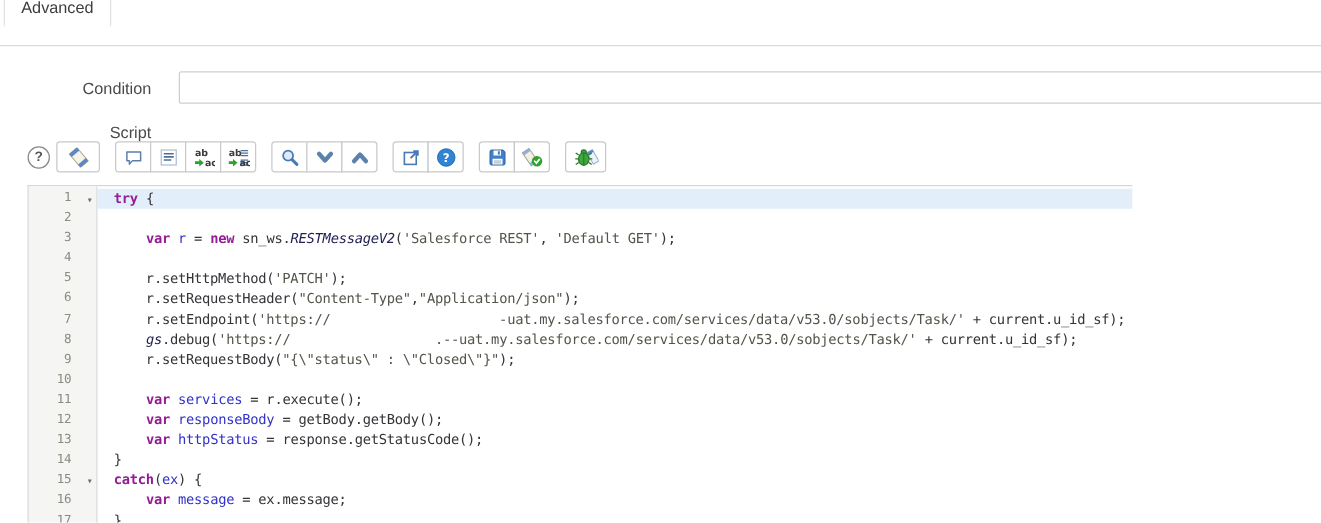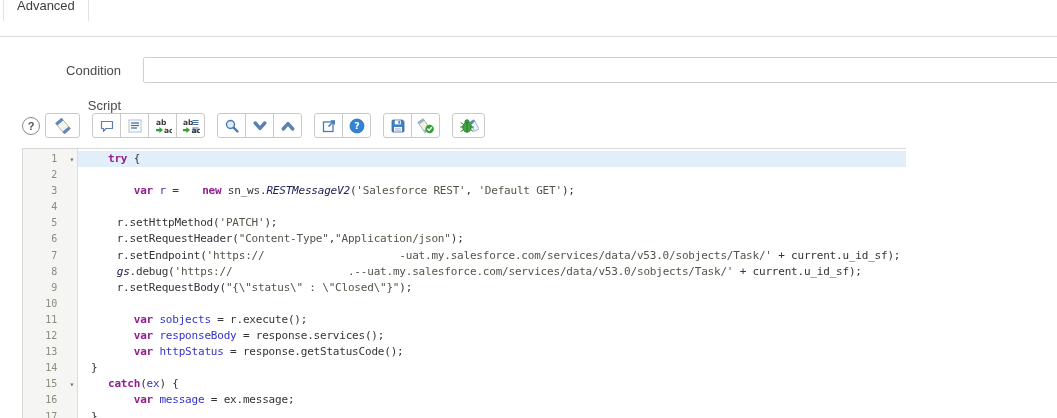"try" .t-k { margin-left: 17px -> none }
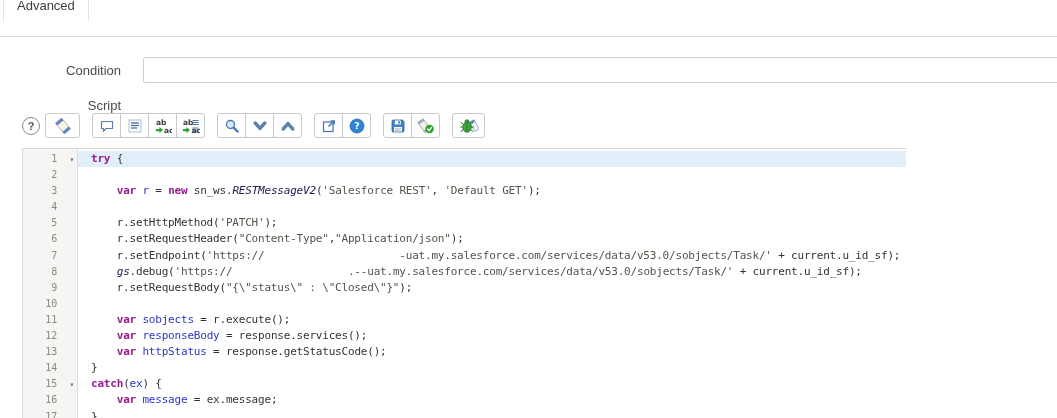"sobjects" span.t-d { text: sobjects -> services }
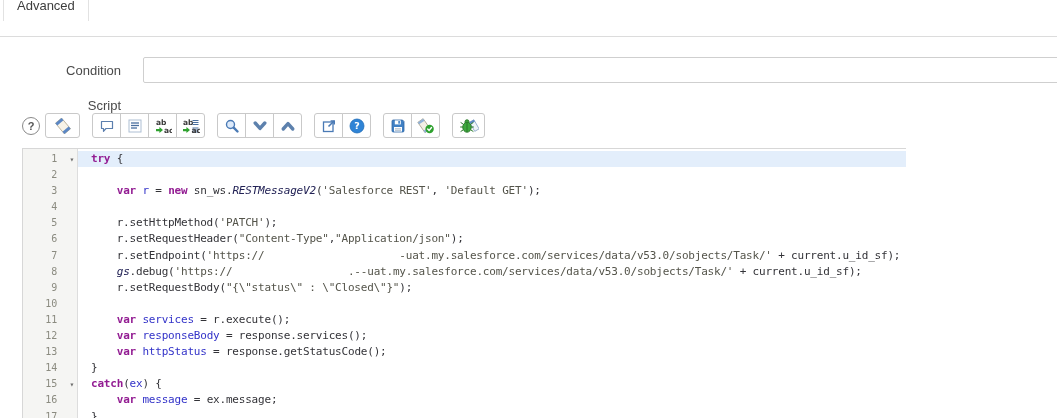"= response.services();" span.t-p { text: response.services -> getBody.getBody }
